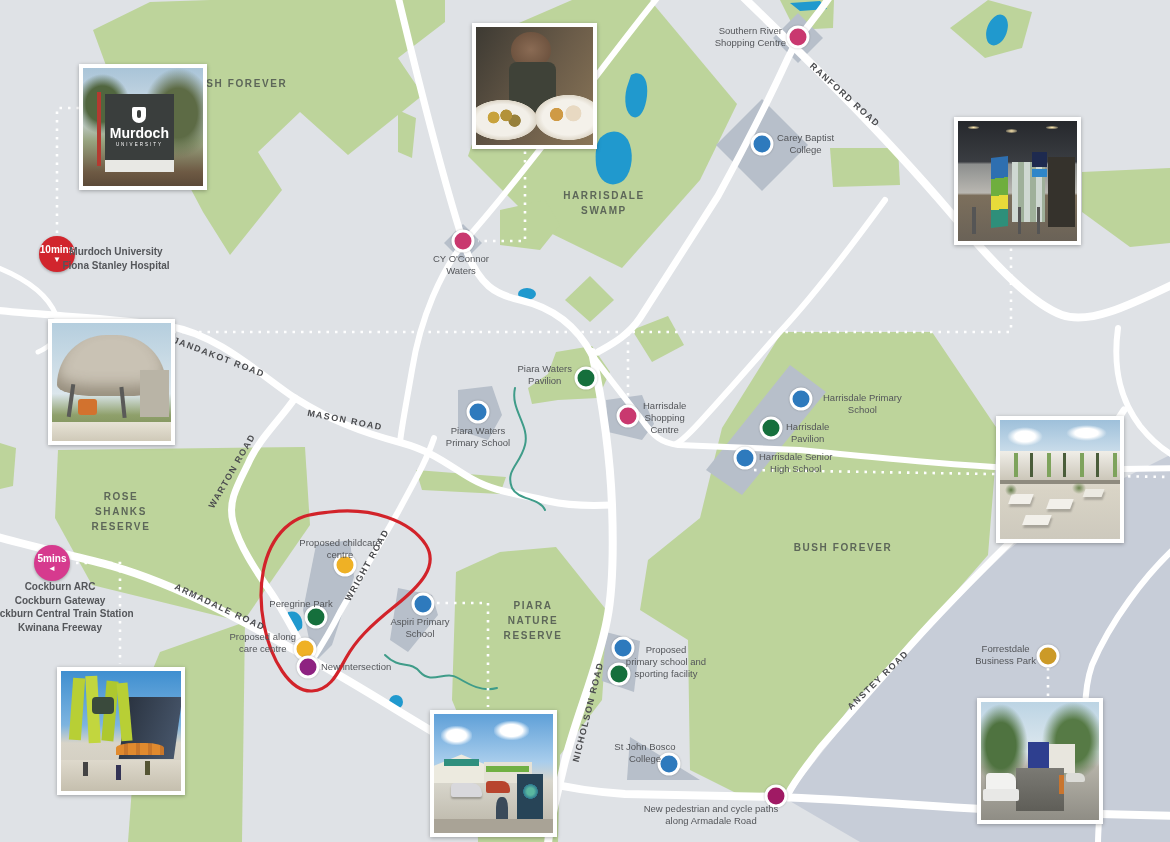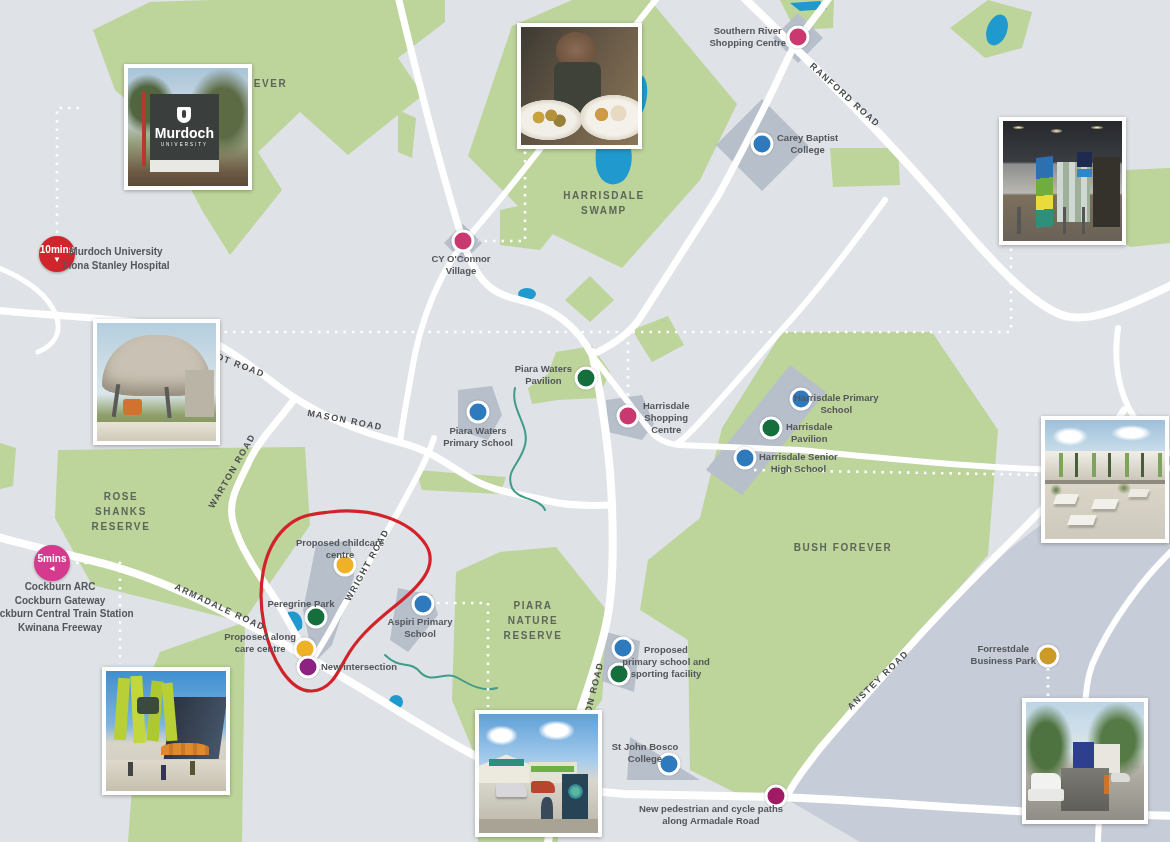"Southern River" .mlabel { font-weight: 700 -> 400 }
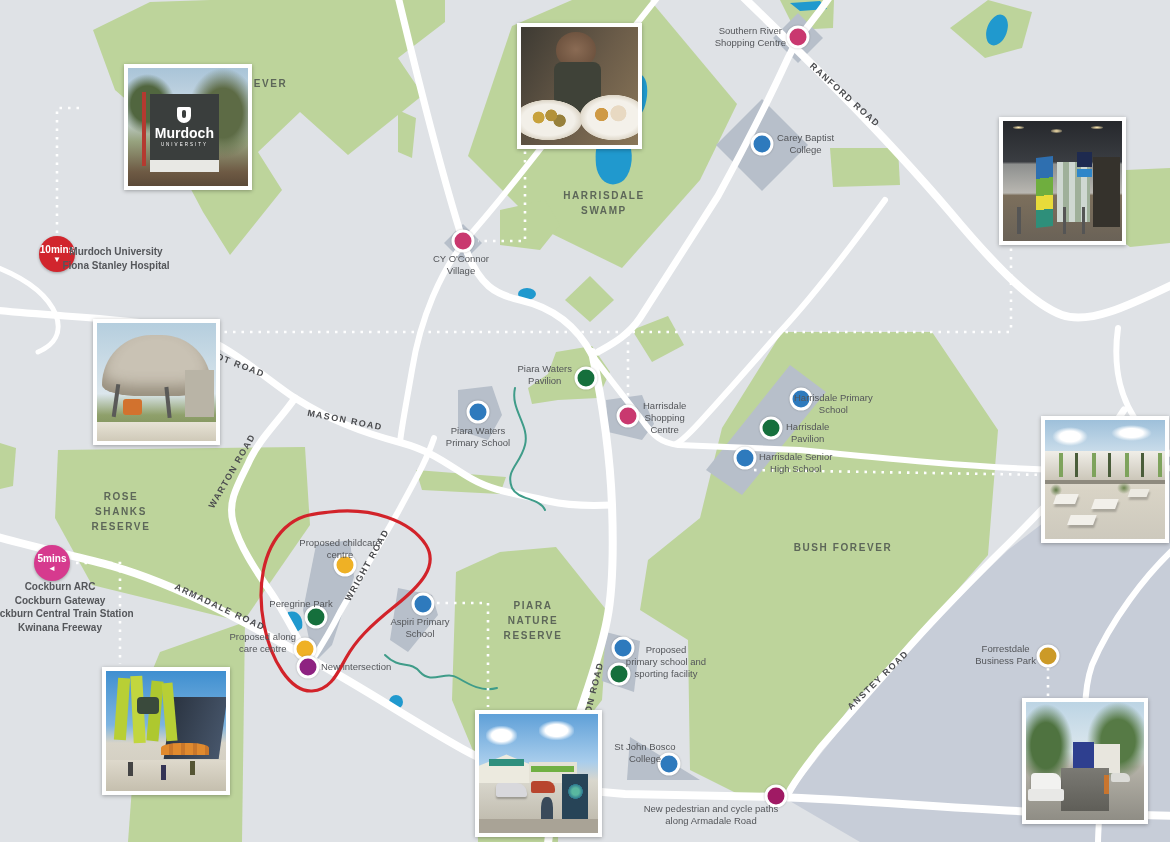"Murdoch" .photo { margin-left: 45px -> none }
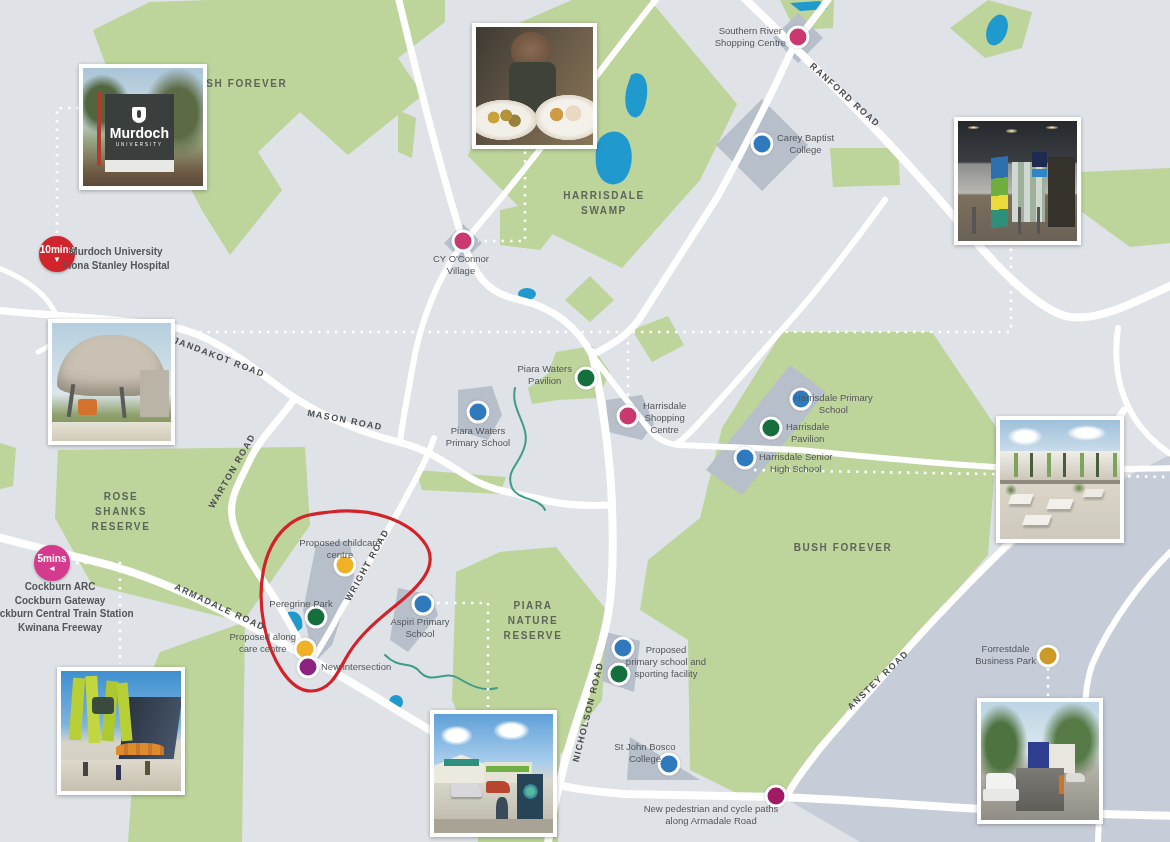"CY O'Connor" div.mlabel { text: Village -> Waters }
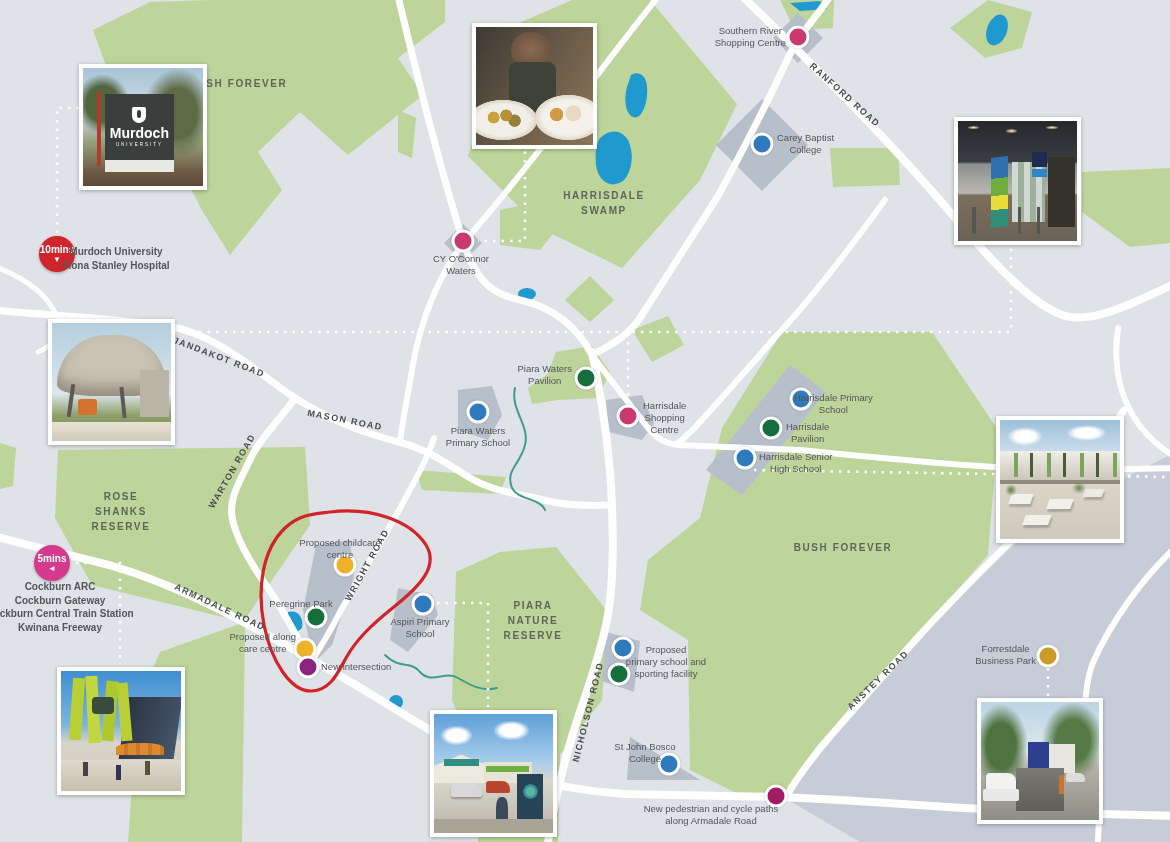"Harrisdale Primary" div.mlabel { left: 794px -> 823px }
